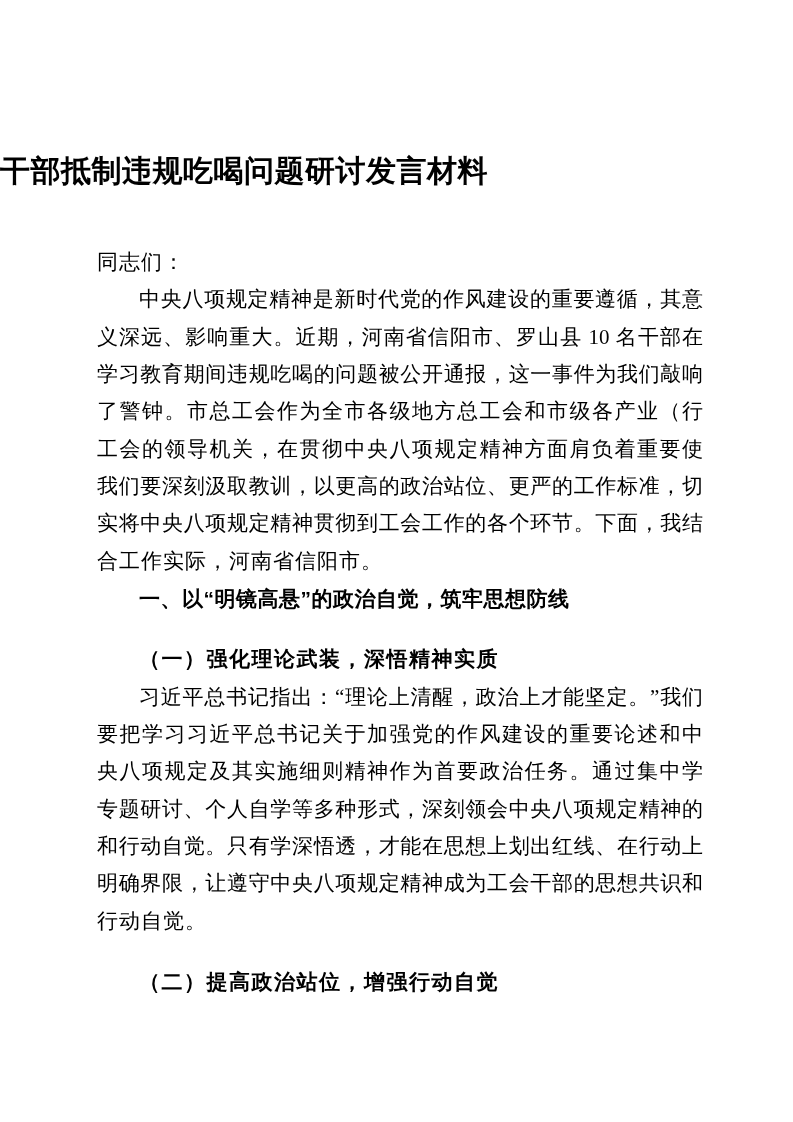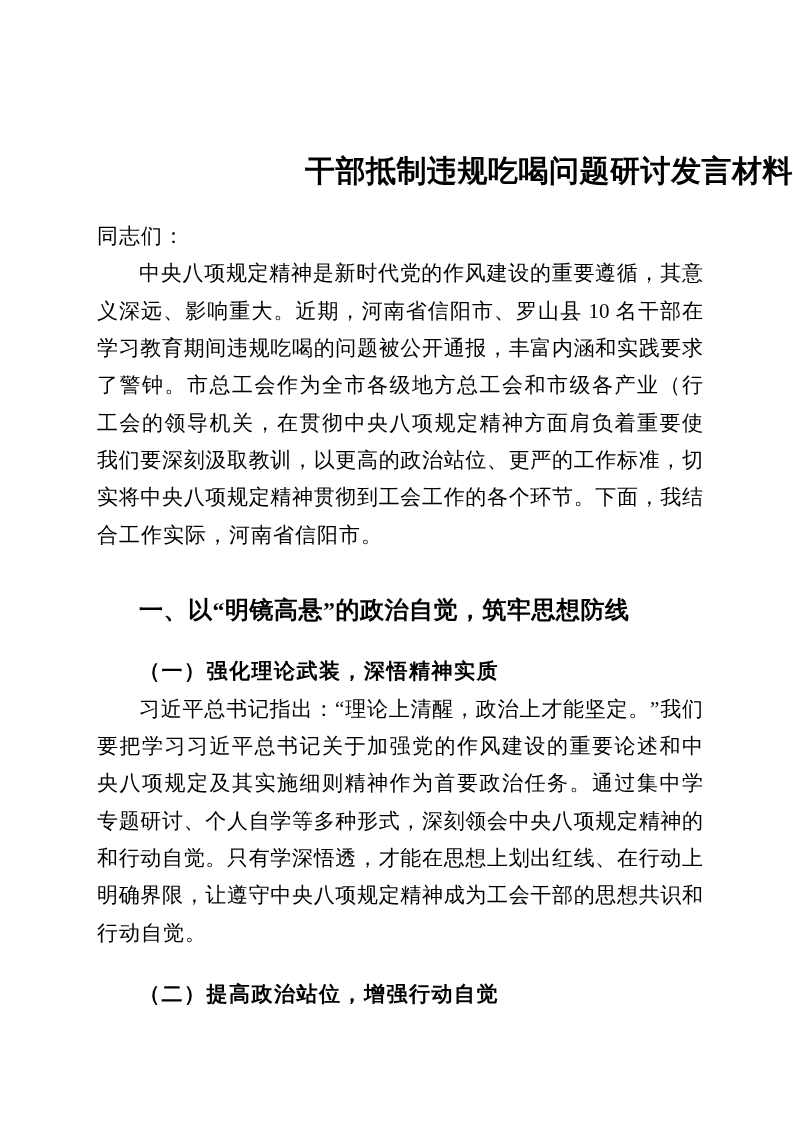"干部抵制违规吃喝问题研讨发言材料" .doc-title { padding-left: 11px -> none; text-align: right -> left }
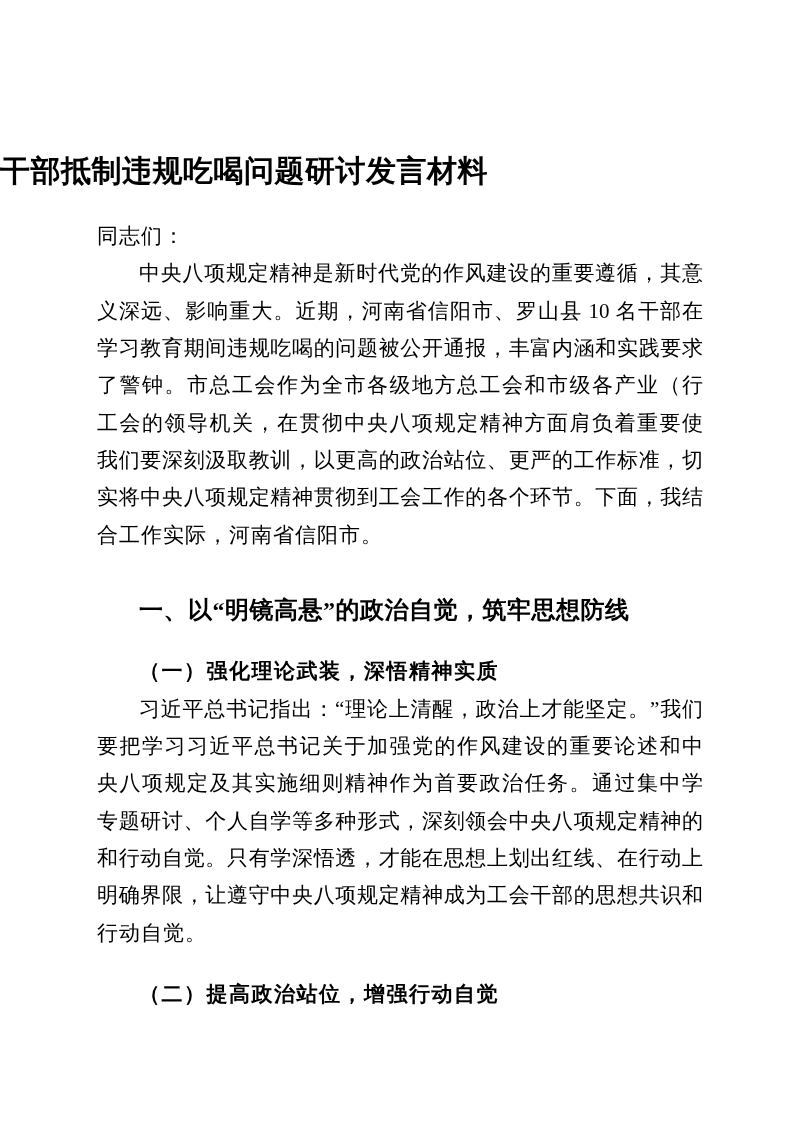"同志们：" .body-block { top: 218px -> 244px }
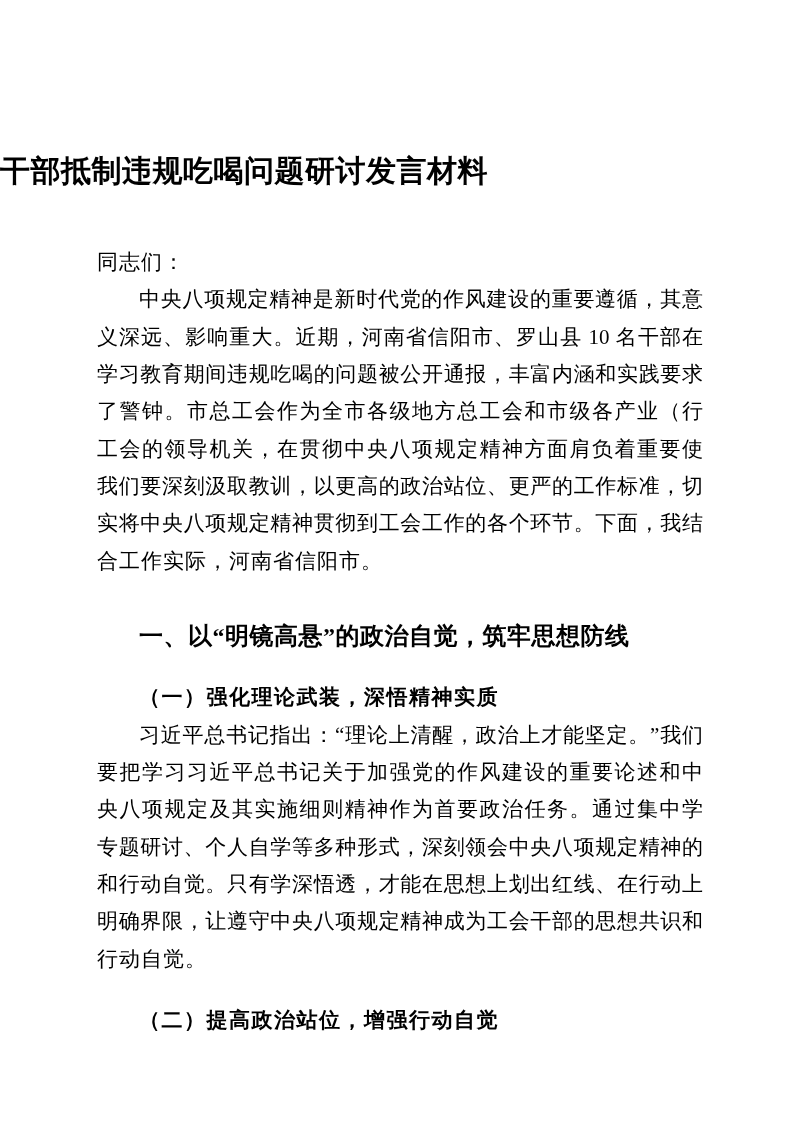"学习教育期间违规吃喝的问题被公开通报，丰富内涵和实践要求" div.line { text: 丰富内涵和实践要求 -> 这一事件为我们敲响 }
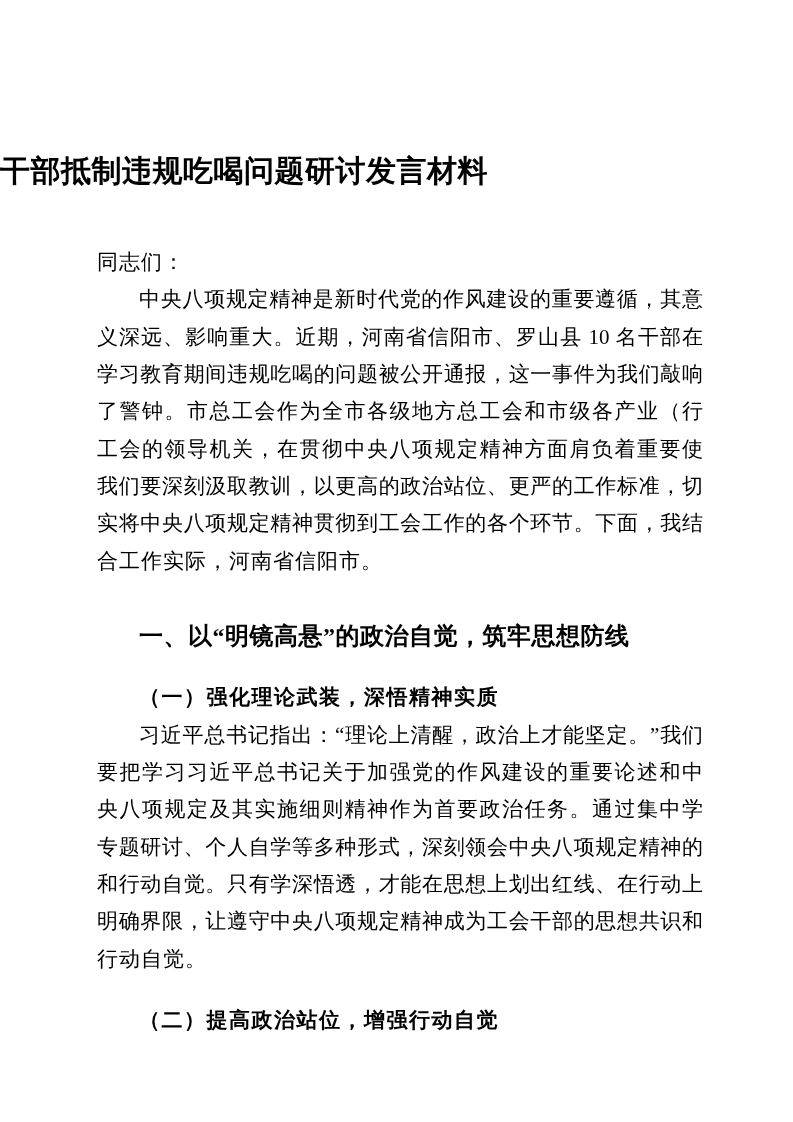"一、以“明镜高悬”的政治自觉，筑牢思想防线" .line.heading { font-family: Liberation Serif, serif -> Liberation Sans, sans-serif; font-size: 24px -> 21px; margin-top: 38px -> none }
